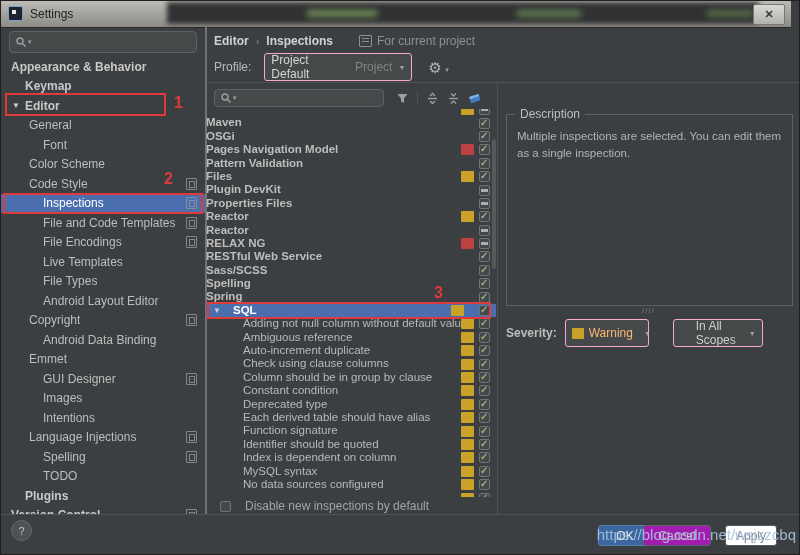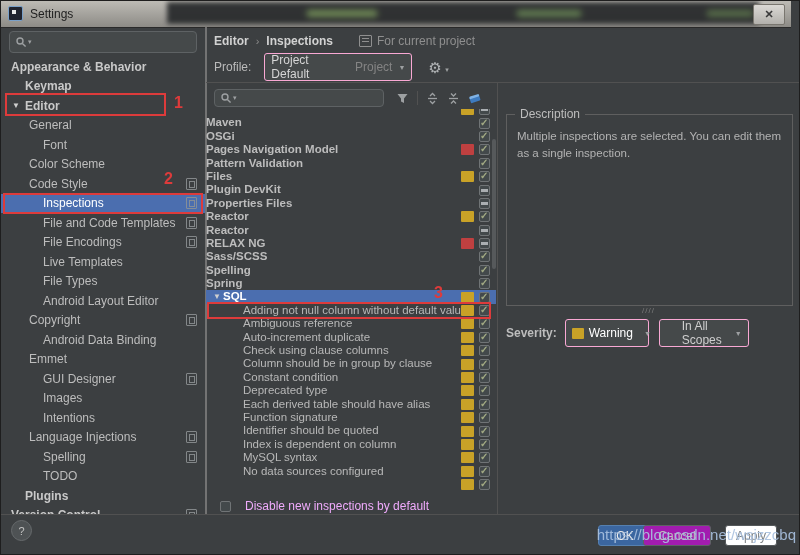"RESTful Web Service" div.t-row { html: none -> <div> <span>RESTful Web Service</span> <span></span> <span></span> </div> }
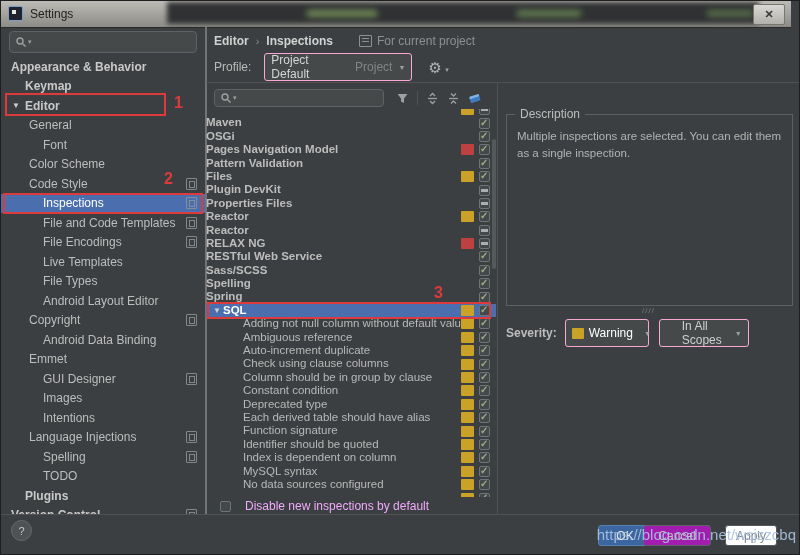"SQL" .t-row.sel { gap: none -> 10px }
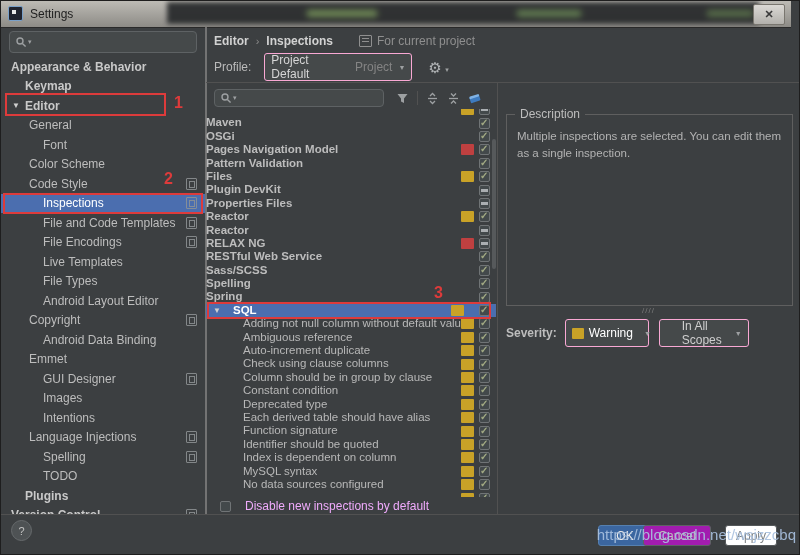"Warning" .sev-value { color: #ffffff -> #fdba74 }
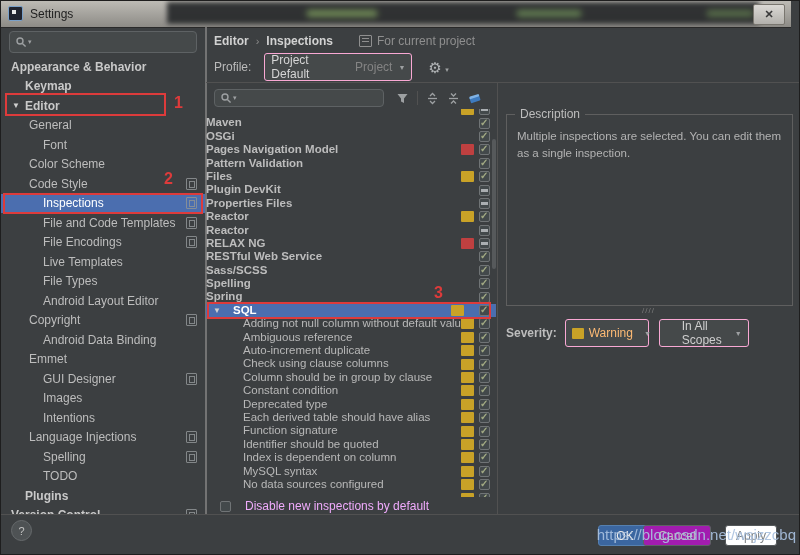"In All Scopes" .scope-combo { margin-left: 10px -> 24px }
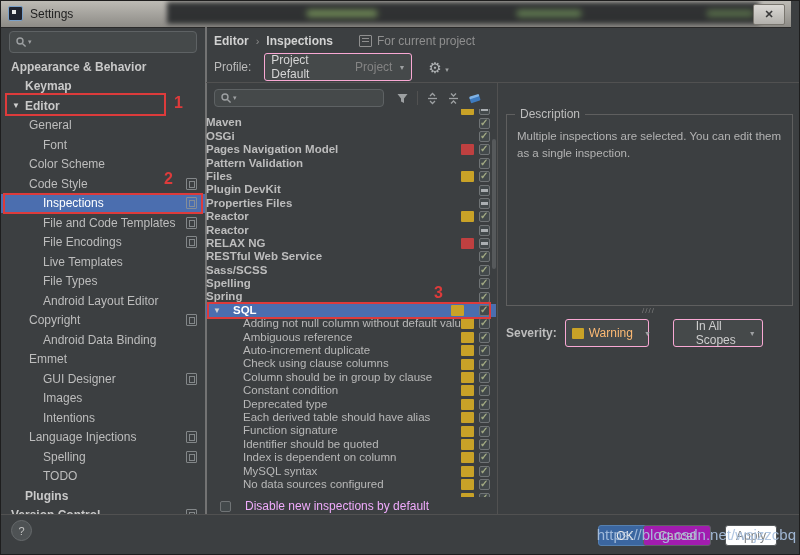"Disable new inspections by default" .disable-row { color: #f0abfc -> #a3a3a3 }
